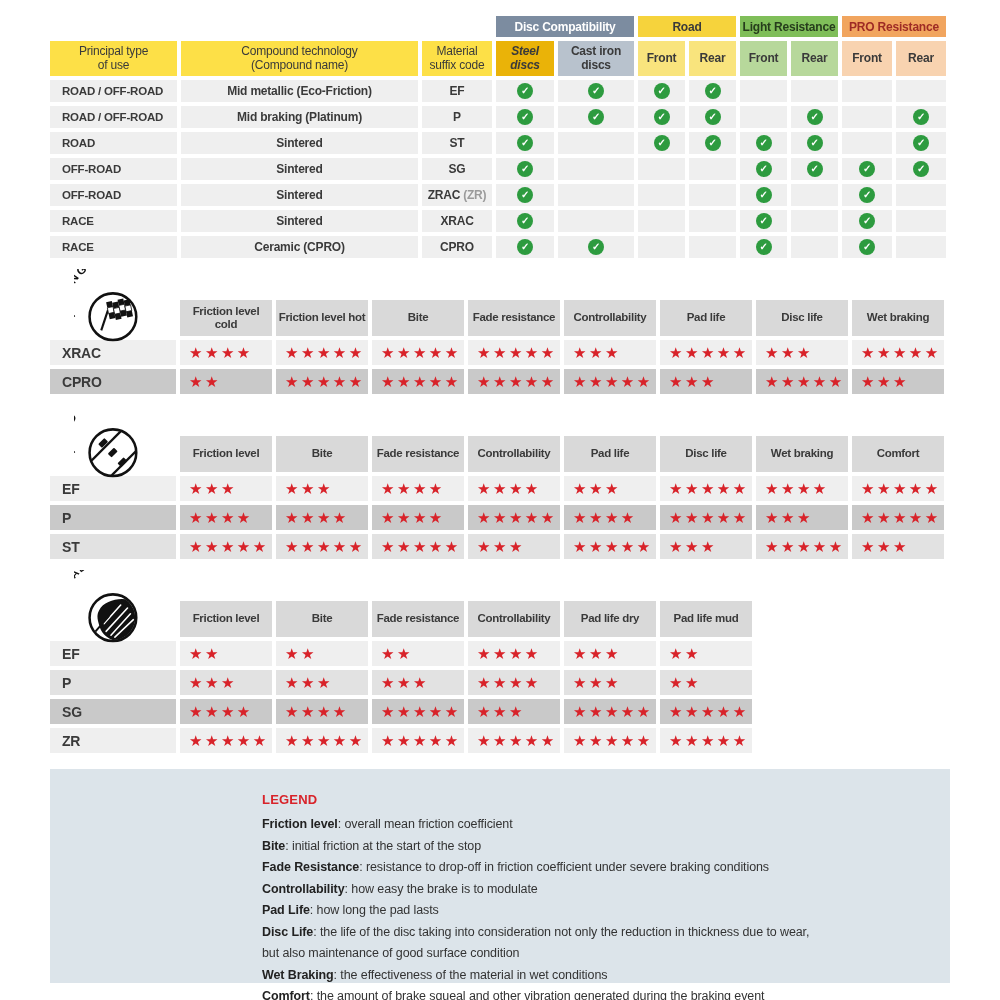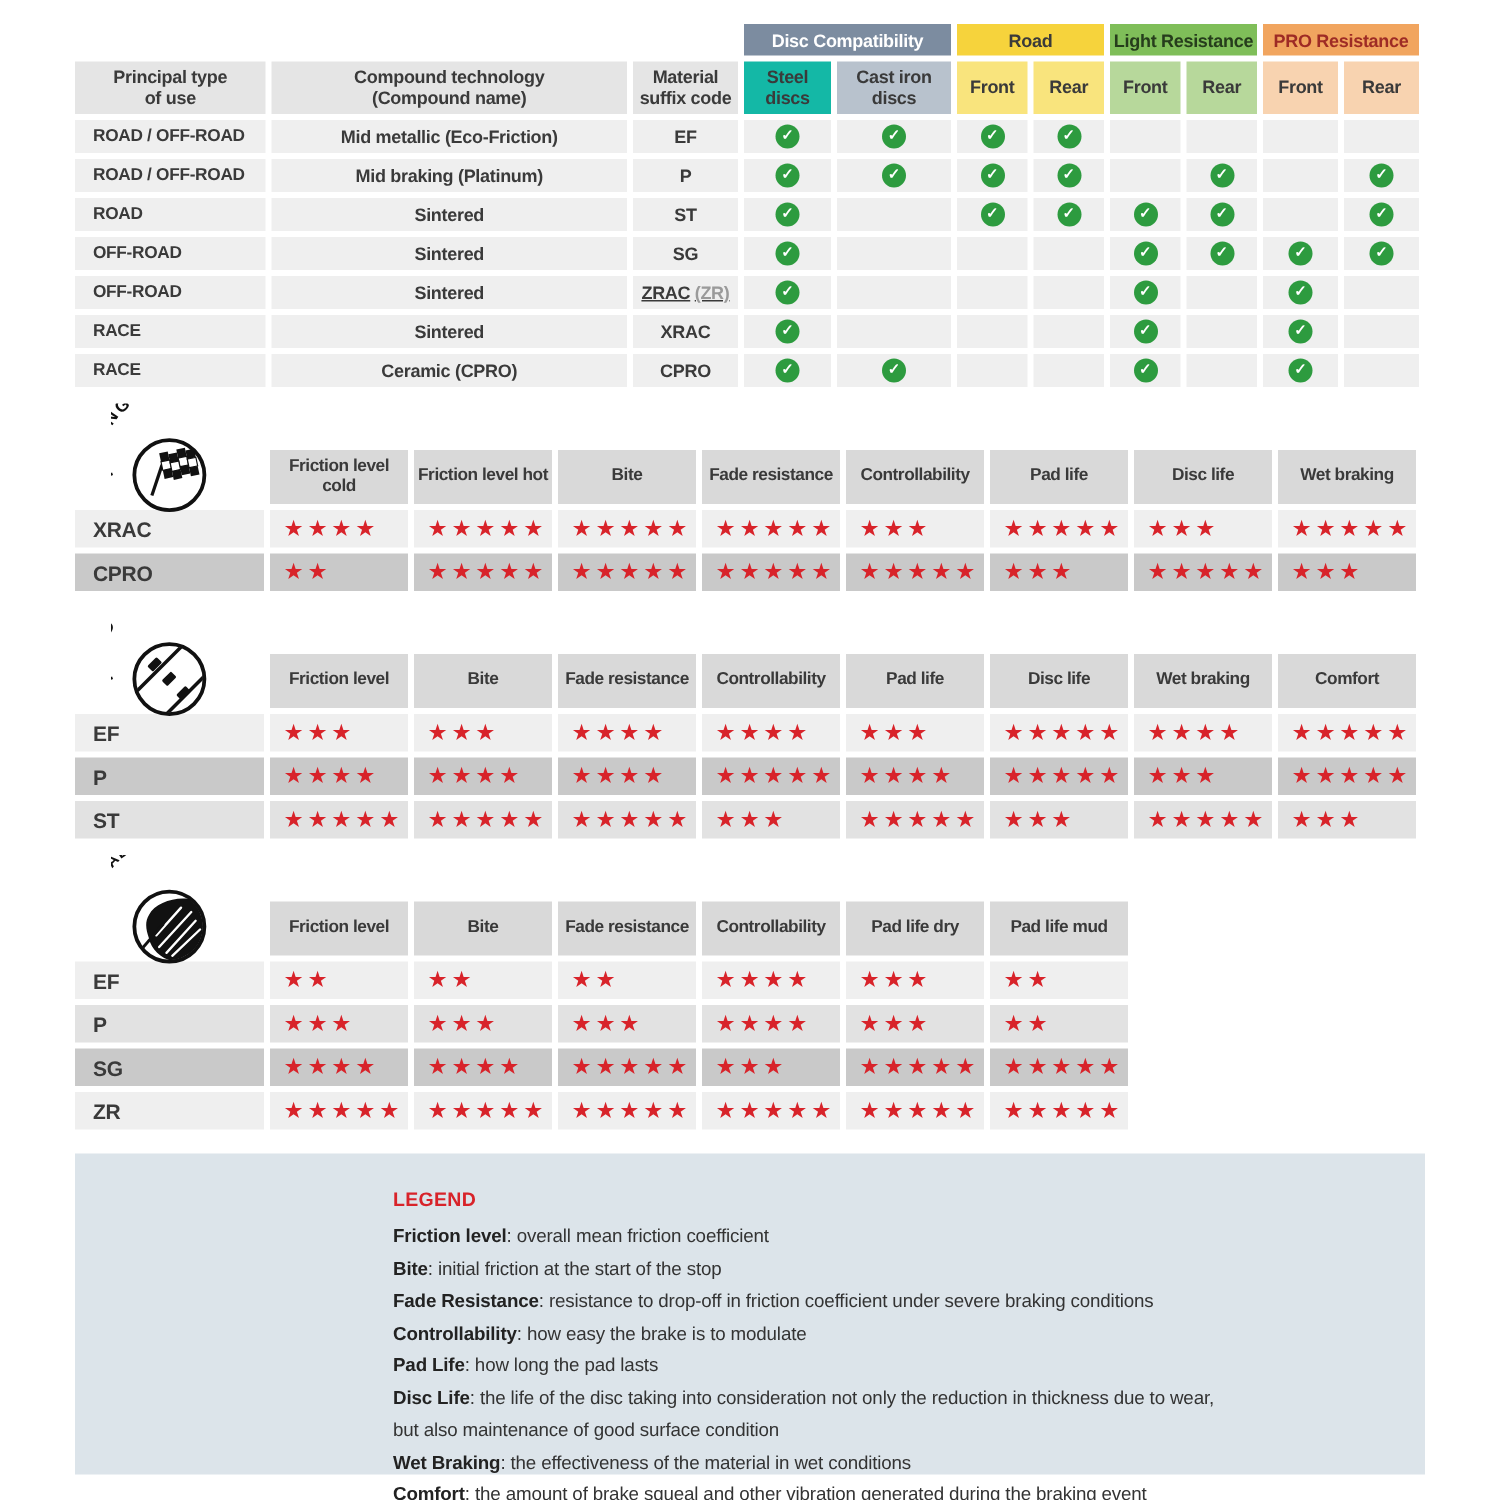"Principal type" .hd-cell { background: #e5e5e5 -> #fde047; font-weight: bold -> normal }
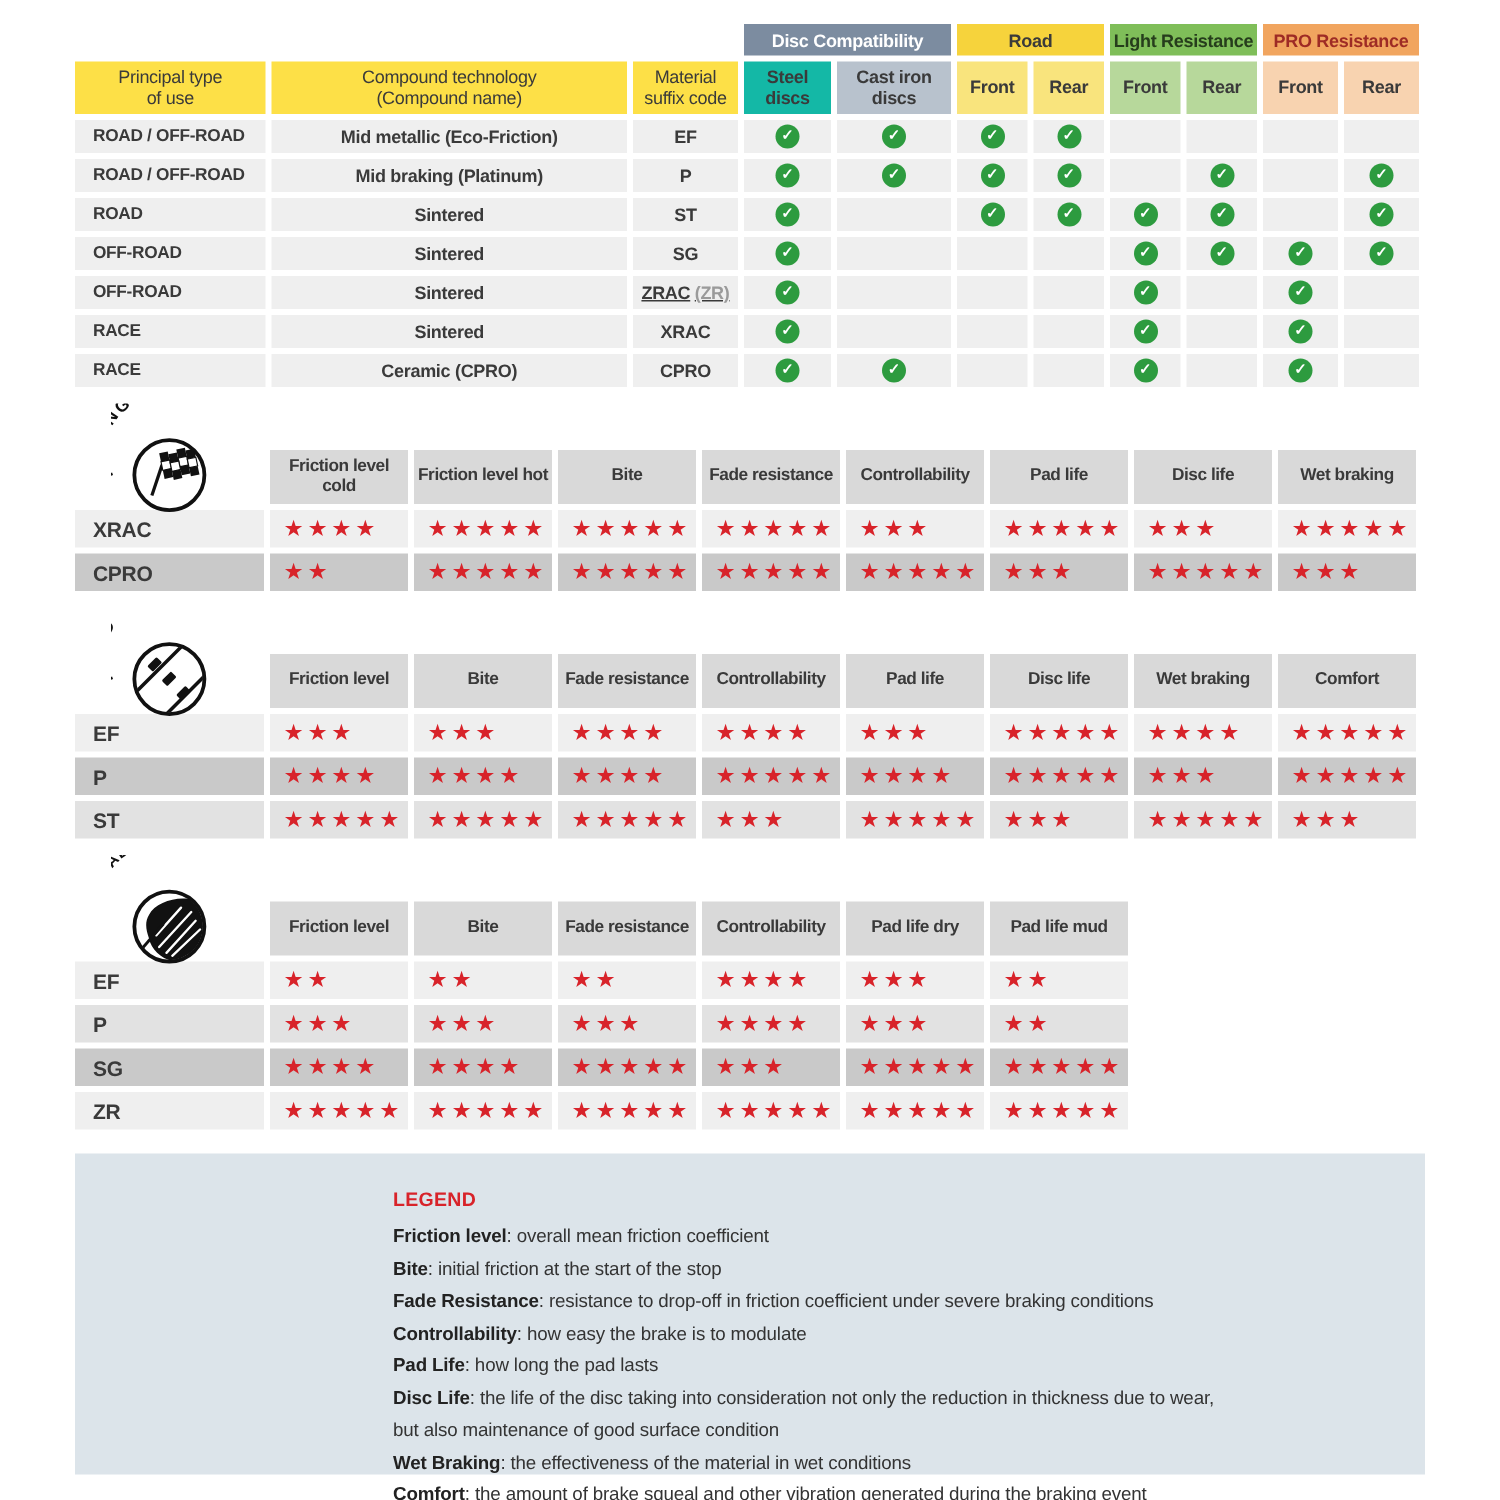"Steel" div.cell { background: #14b8a6 -> #eab308; font-style: none -> italic }
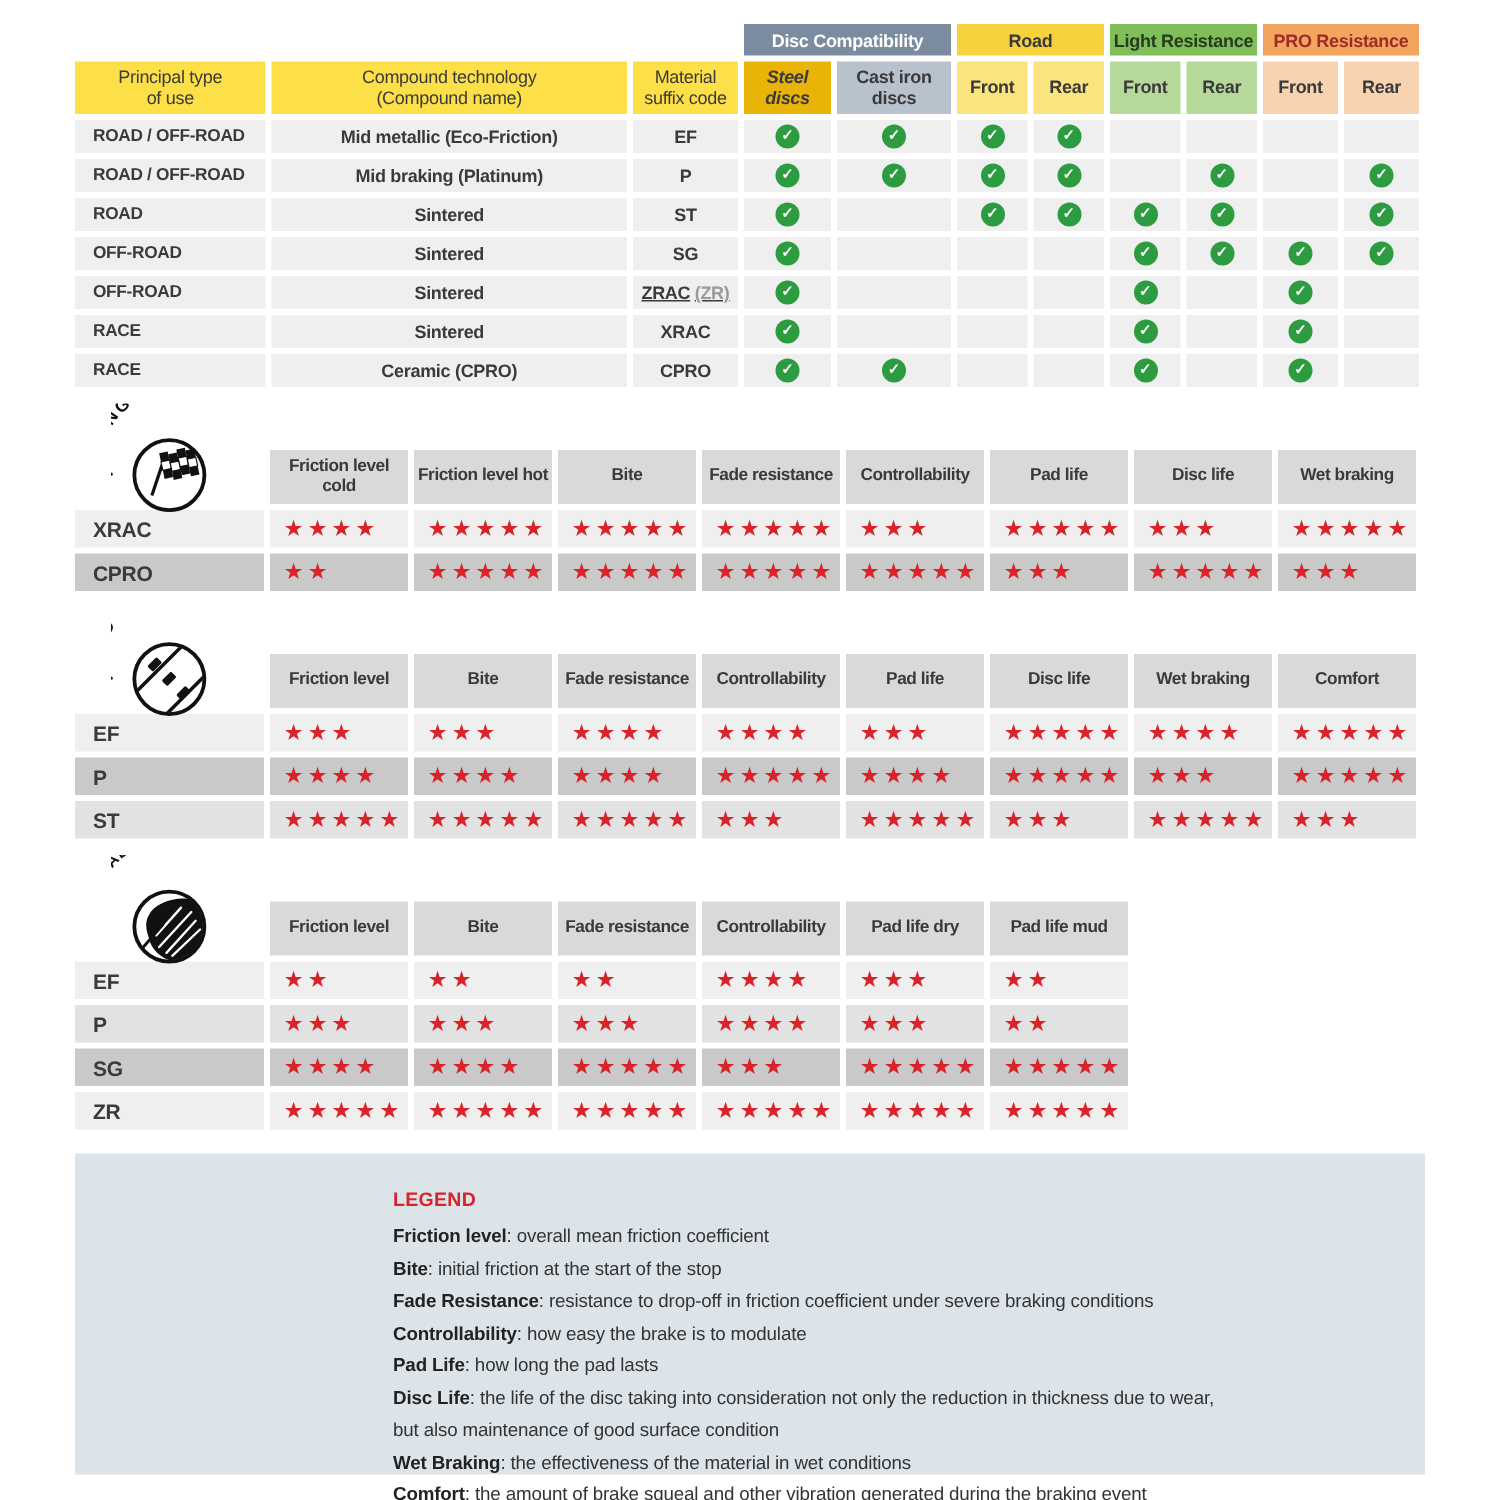"ZRAC" div.cell { text-decoration: underline -> none }
